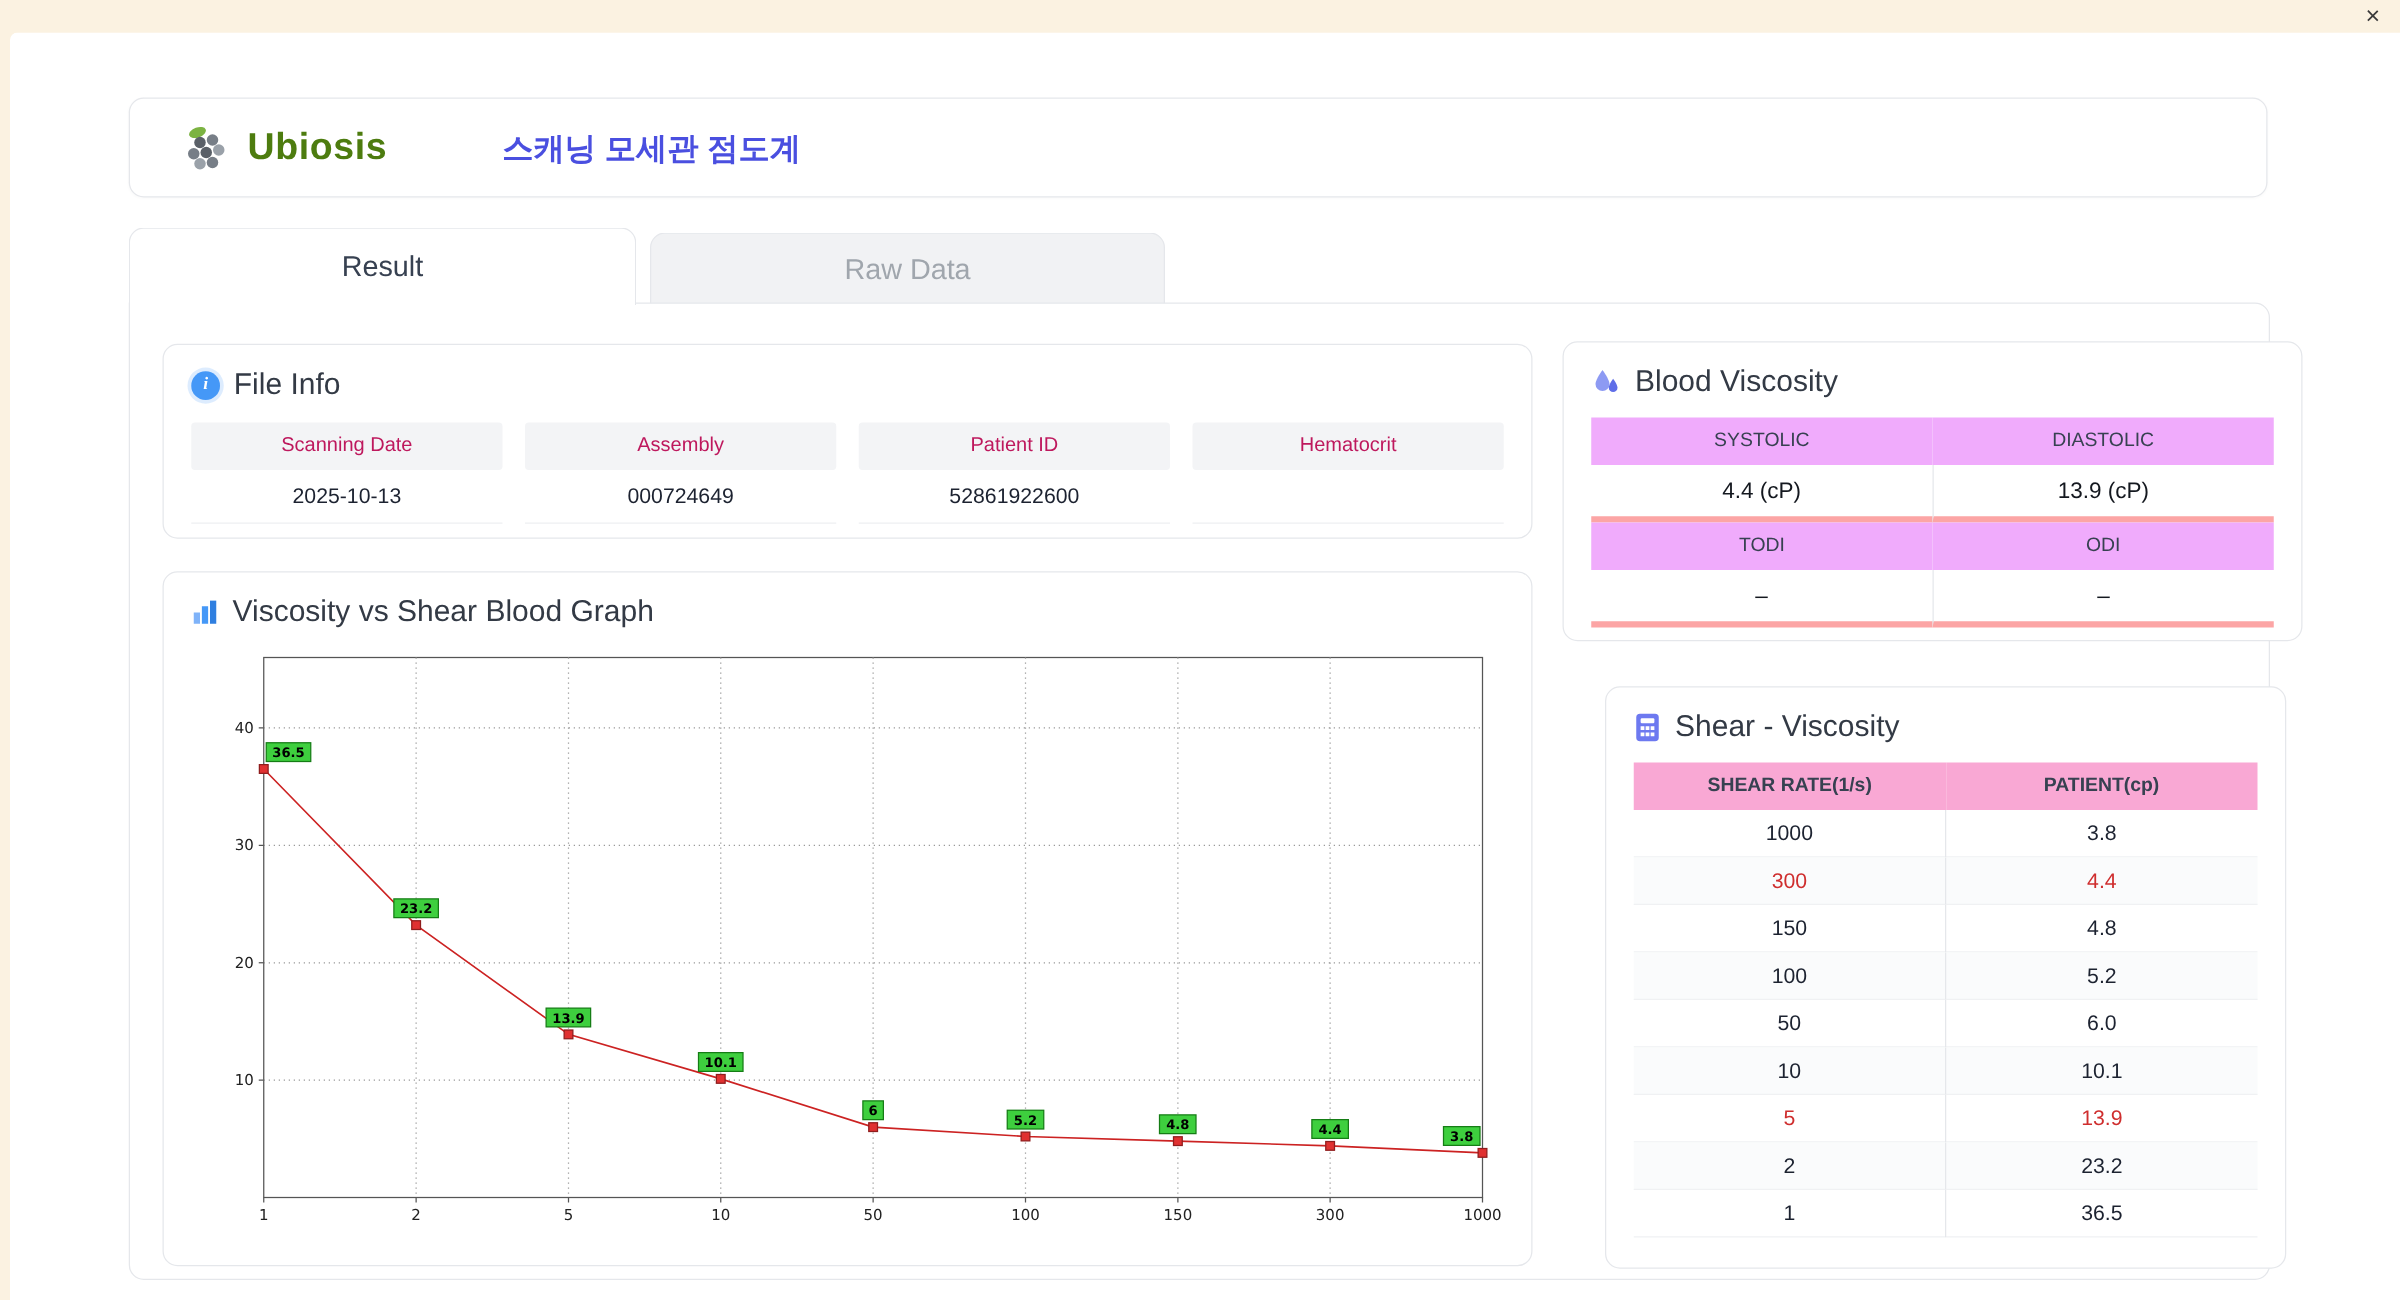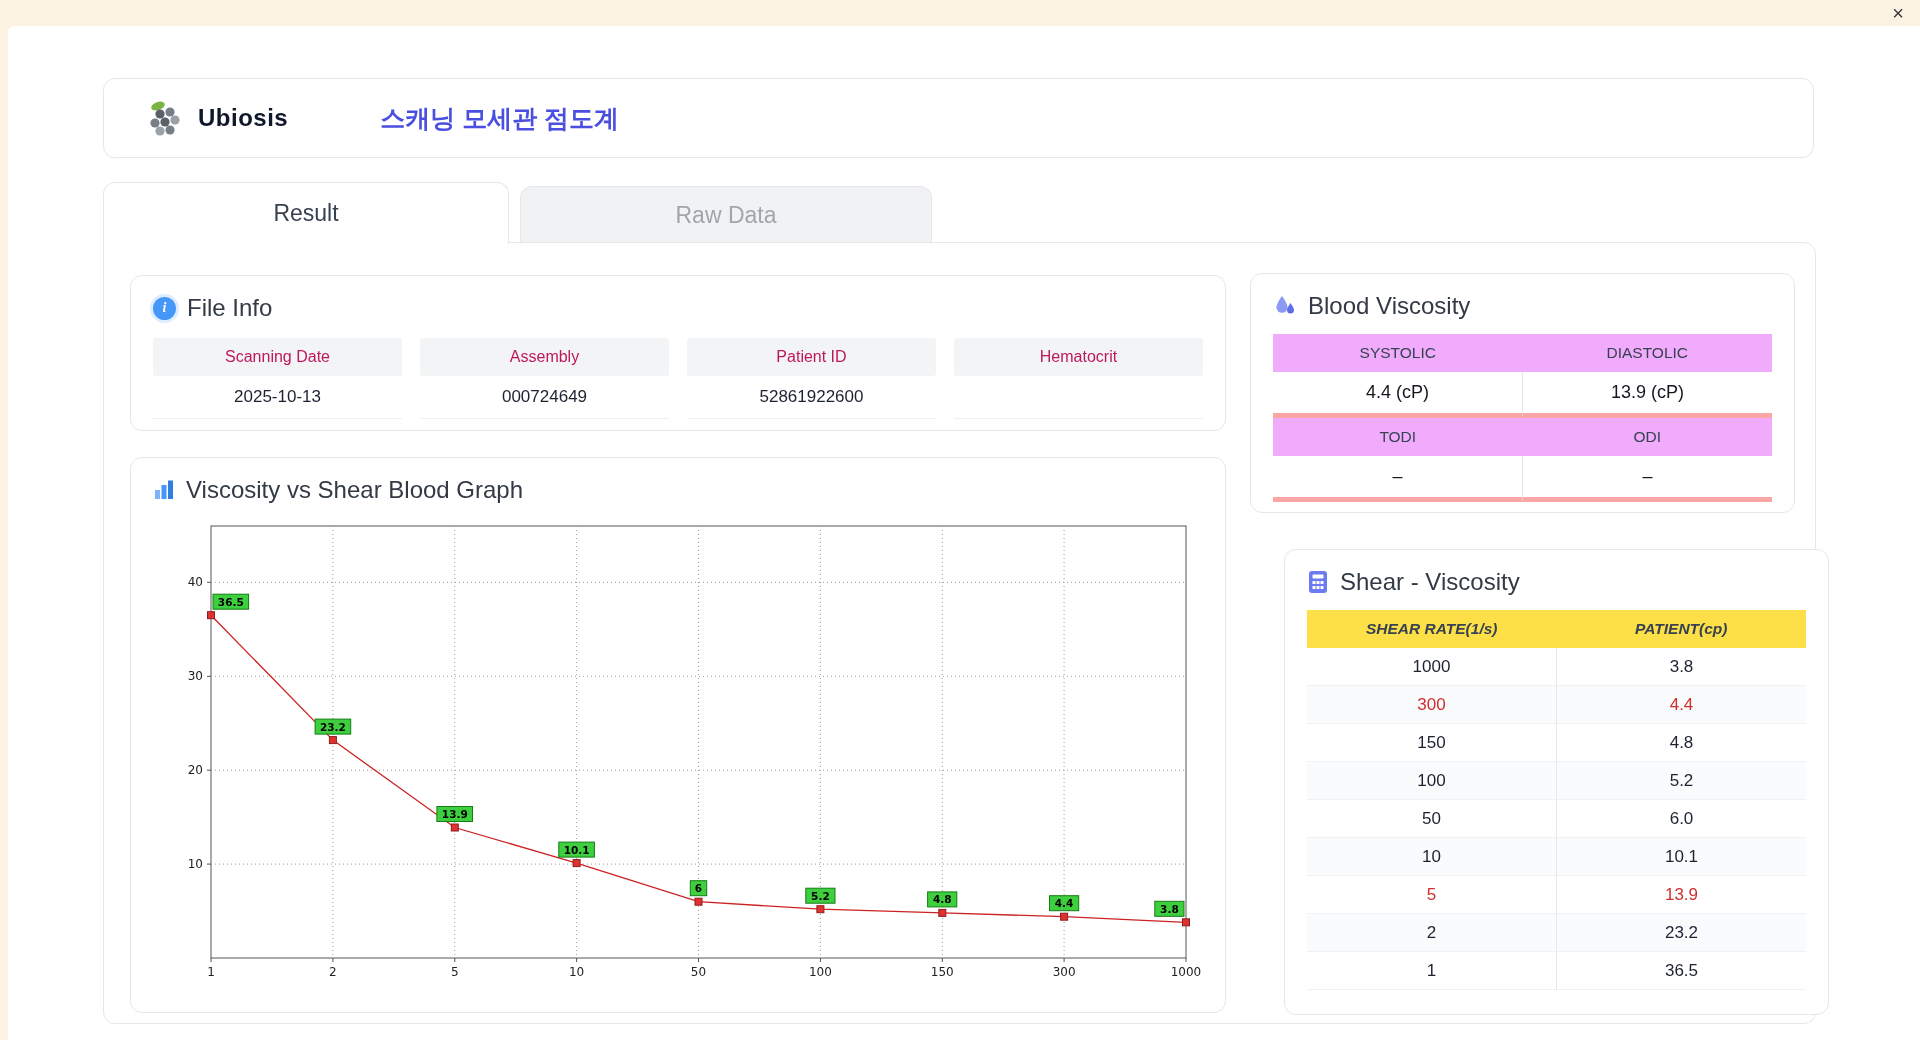"Ubiosis" .logo-text { color: #0f172a -> #4d7c0f; font-size: 24px -> 30px }
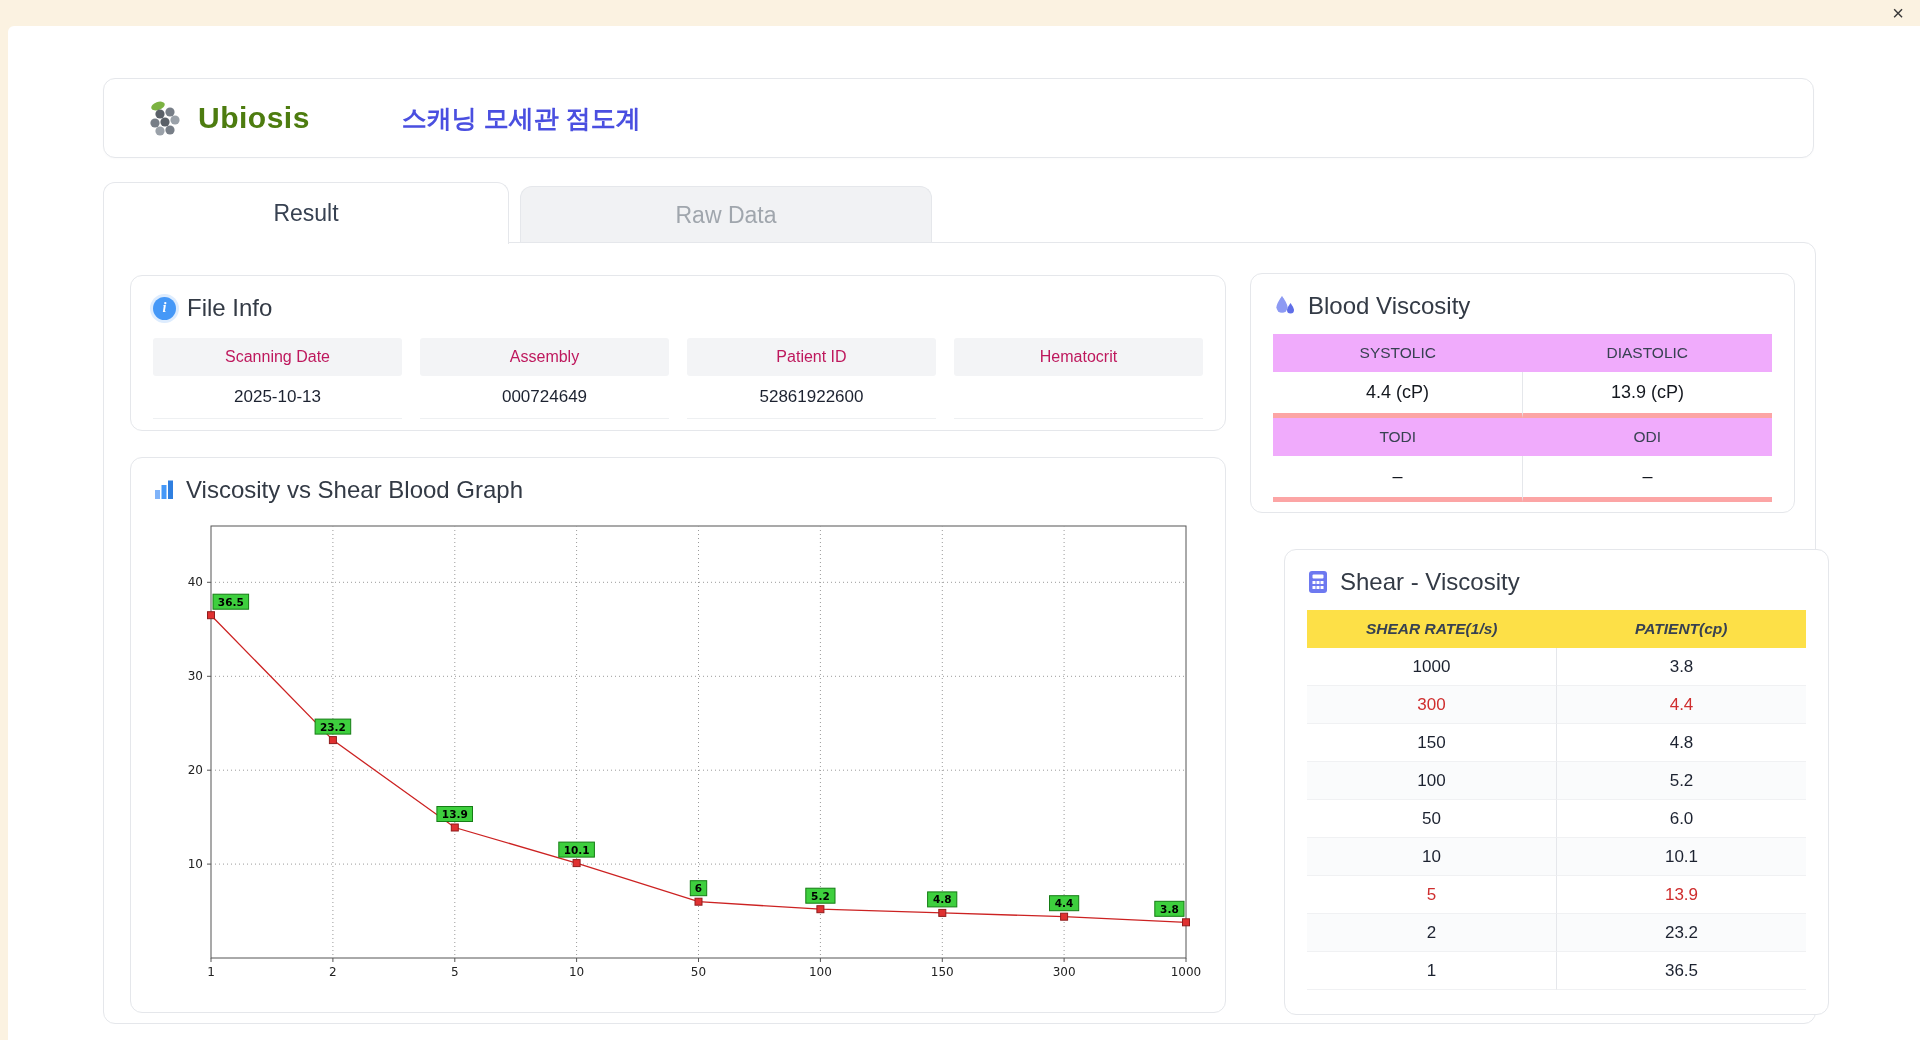"Blood Viscosity" .blood-card { width: 545px -> 592px }
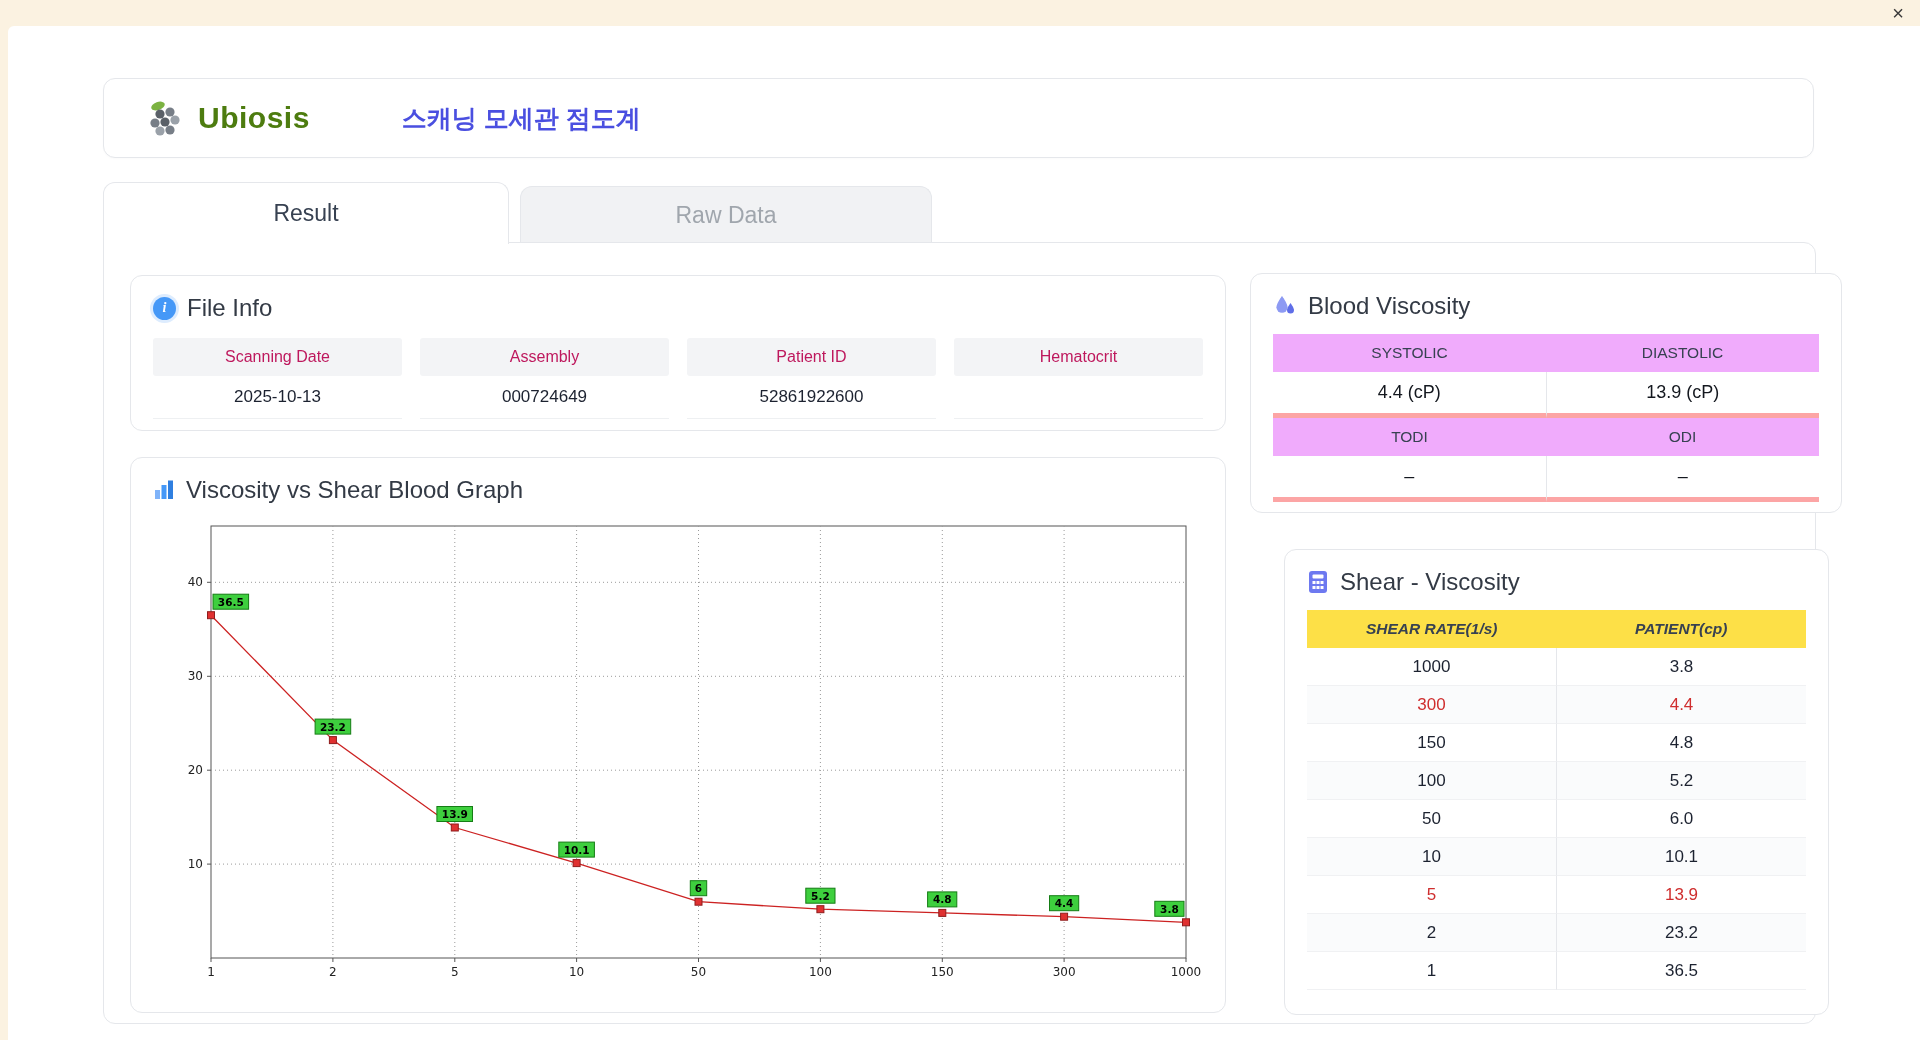"SHEAR RATE(1/s)" .sv-head > div { background: #fde047 -> #f9a8d4; font-style: italic -> none }
